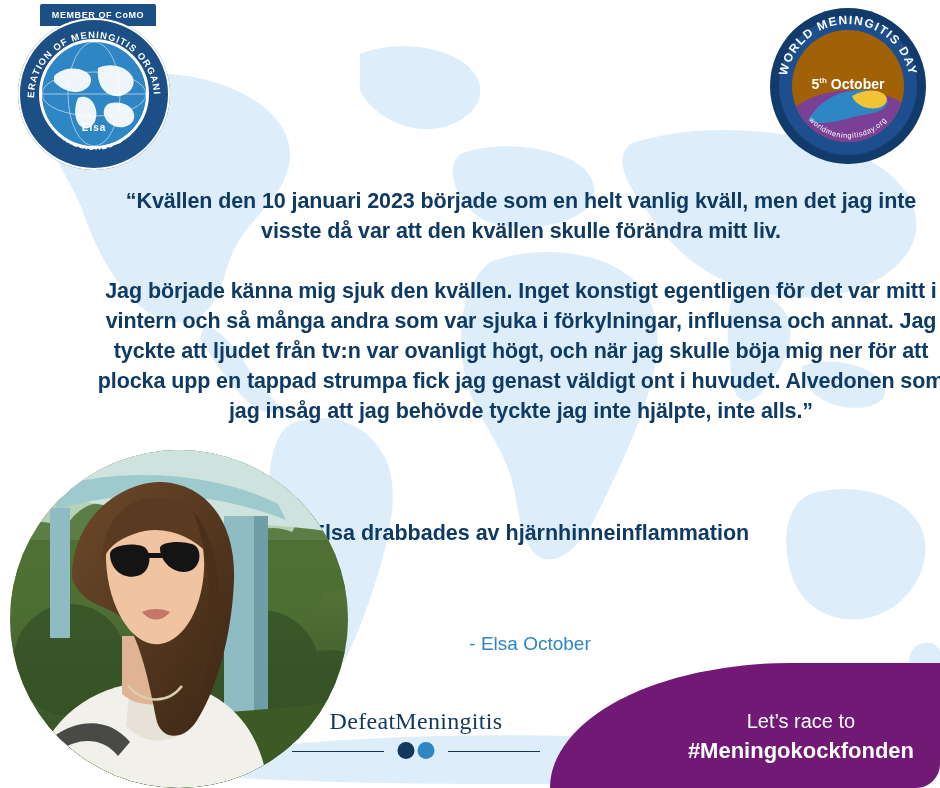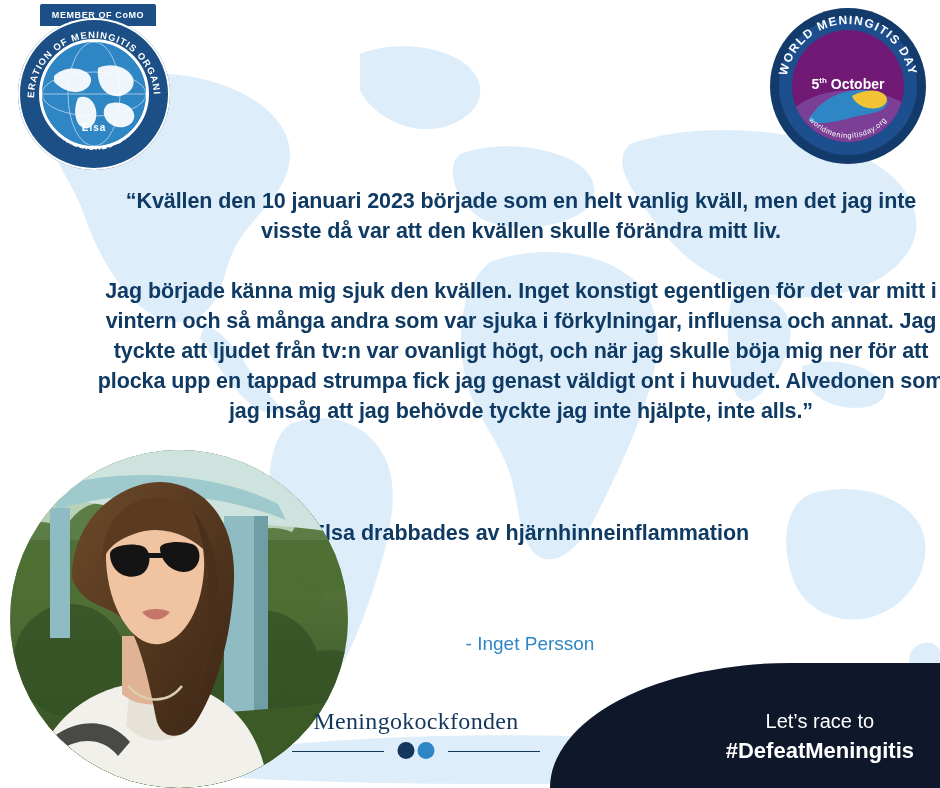"MEMBER OF CoMO" .canvas { border-radius: none -> 24px }
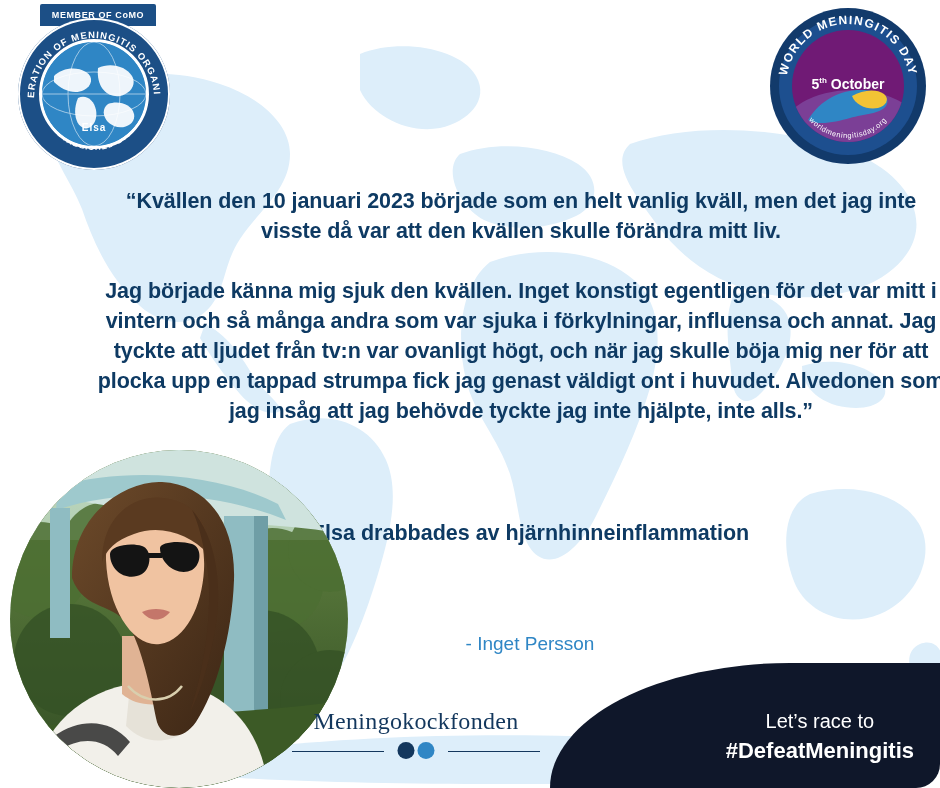"5th October" .wmd-core { background: #701a75 -> #a16207 }
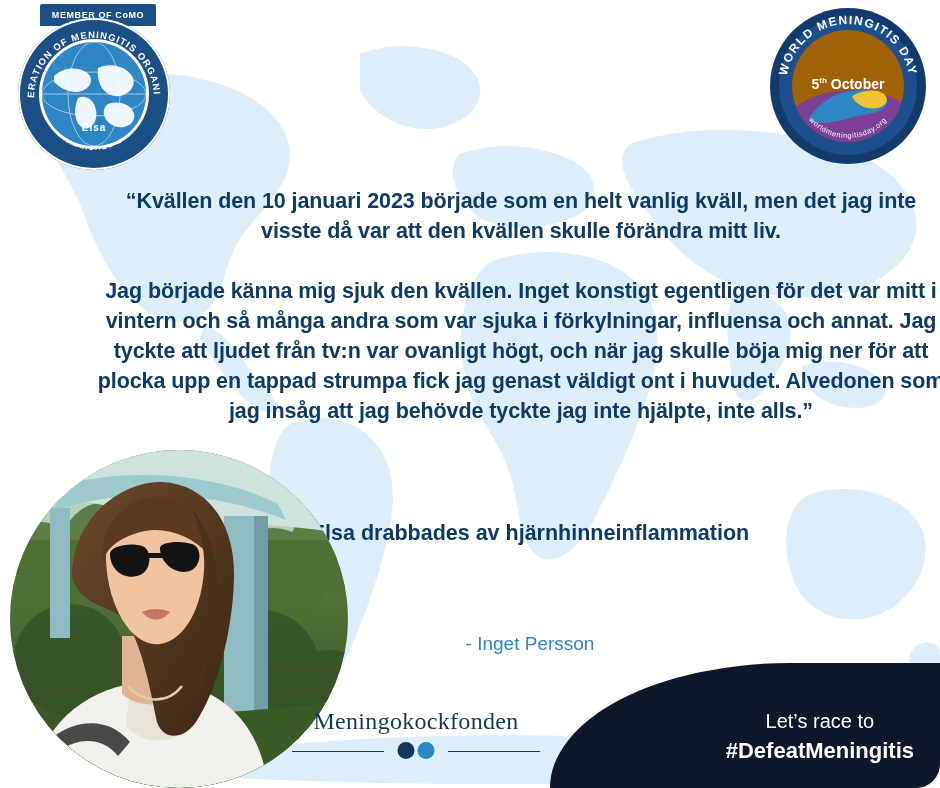"- Inget Persson" div.byline { text: Inget Persson -> Elsa October }
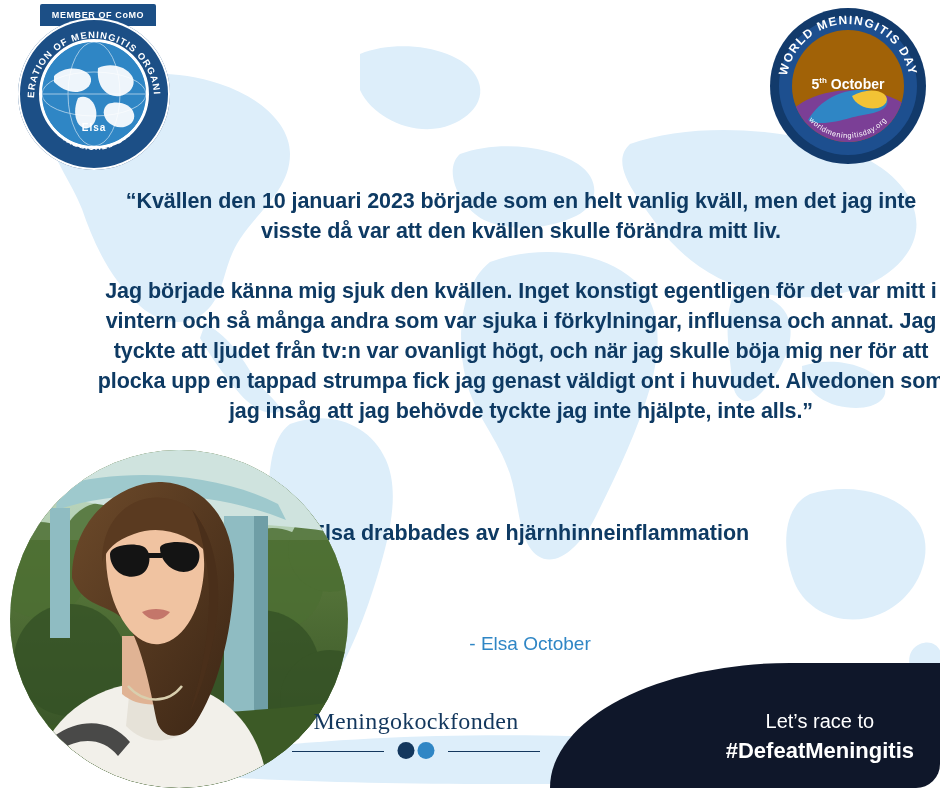"Meningokockfonden" div.sponsor-name { text: Meningokockfonden -> DefeatMeningitis }
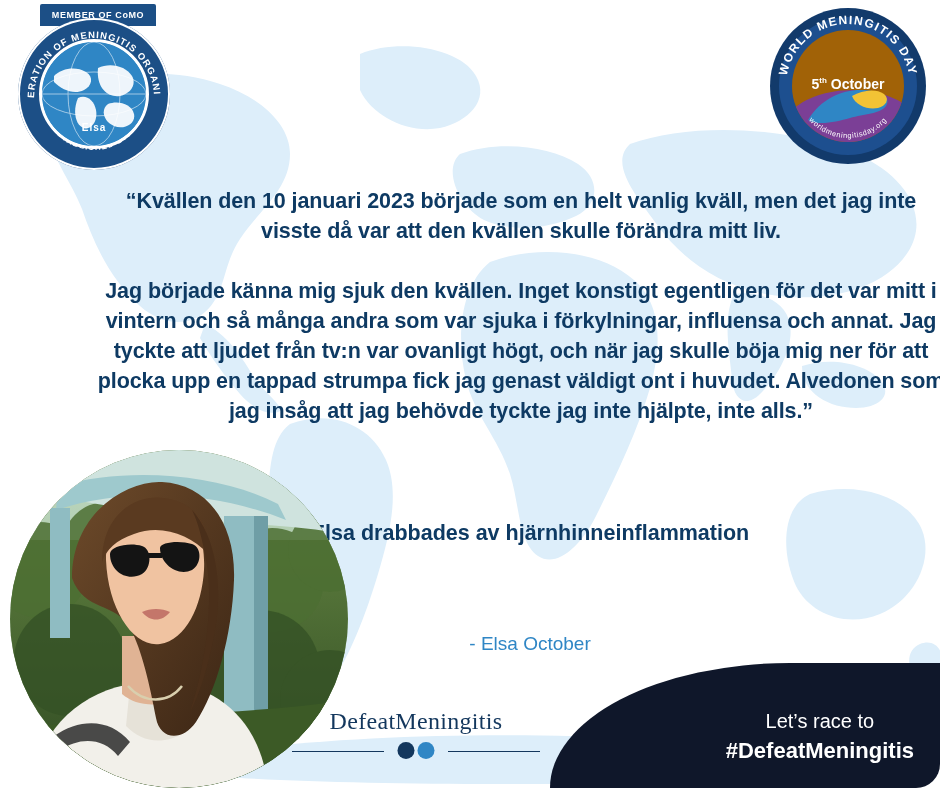"Let’s race to" .wedge { background: #0f172a -> #701a75 }
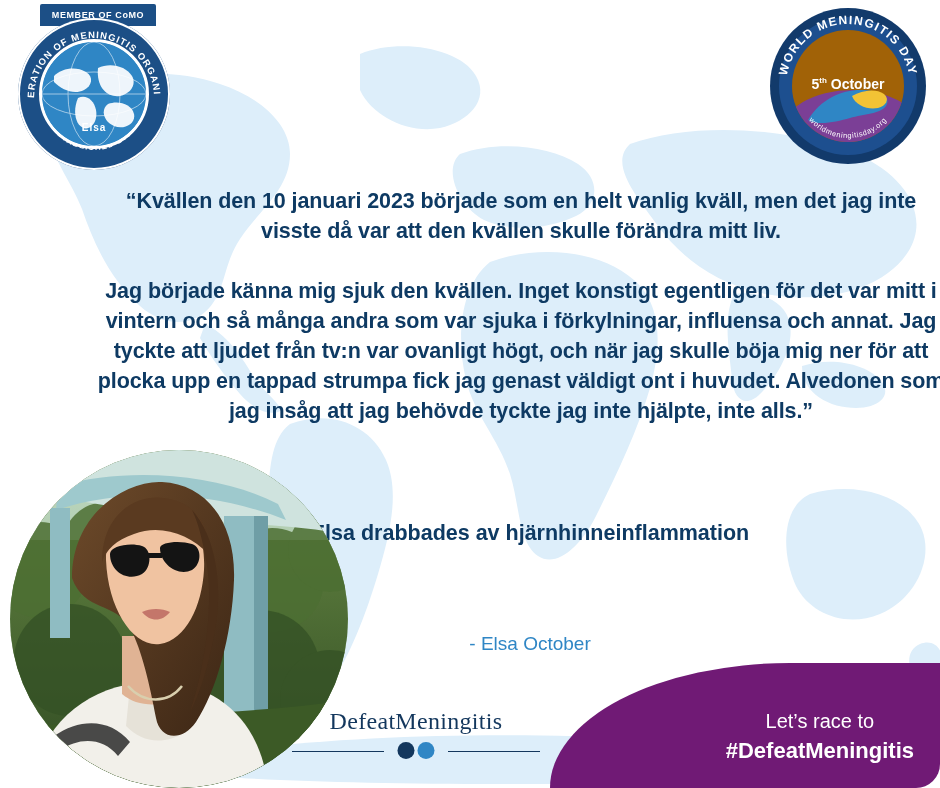"#DefeatMeningitis" div.wedge-line2 { text: DefeatMeningitis -> Meningokockfonden }
